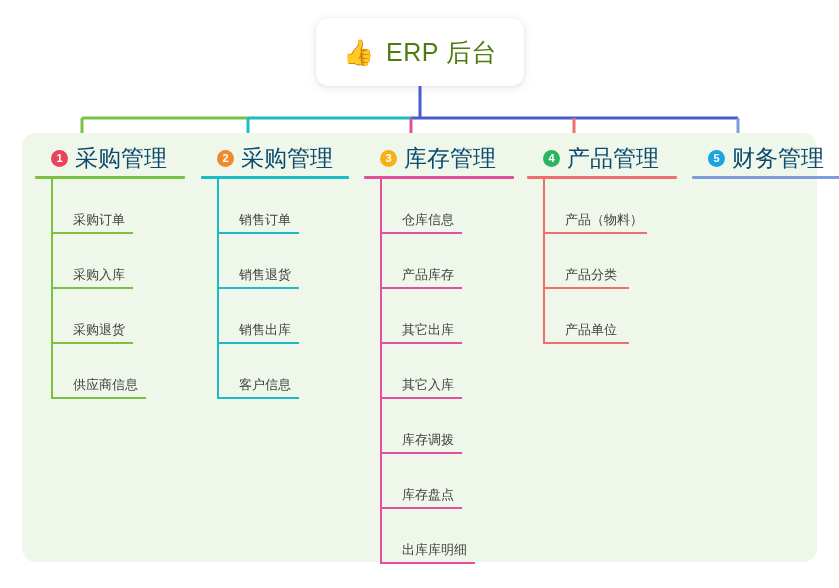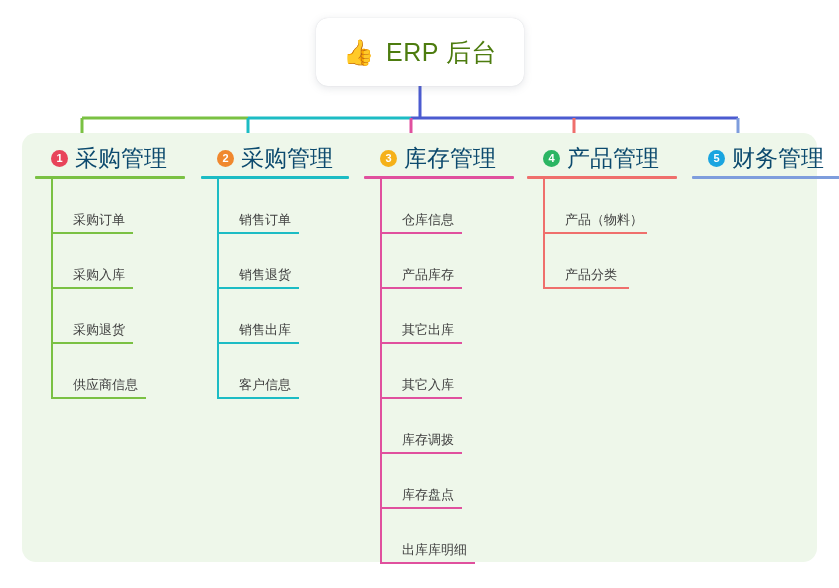"产品单位" div.leaf { html: none -> <div> <span>产品单位</span> <div></div> </div> }
